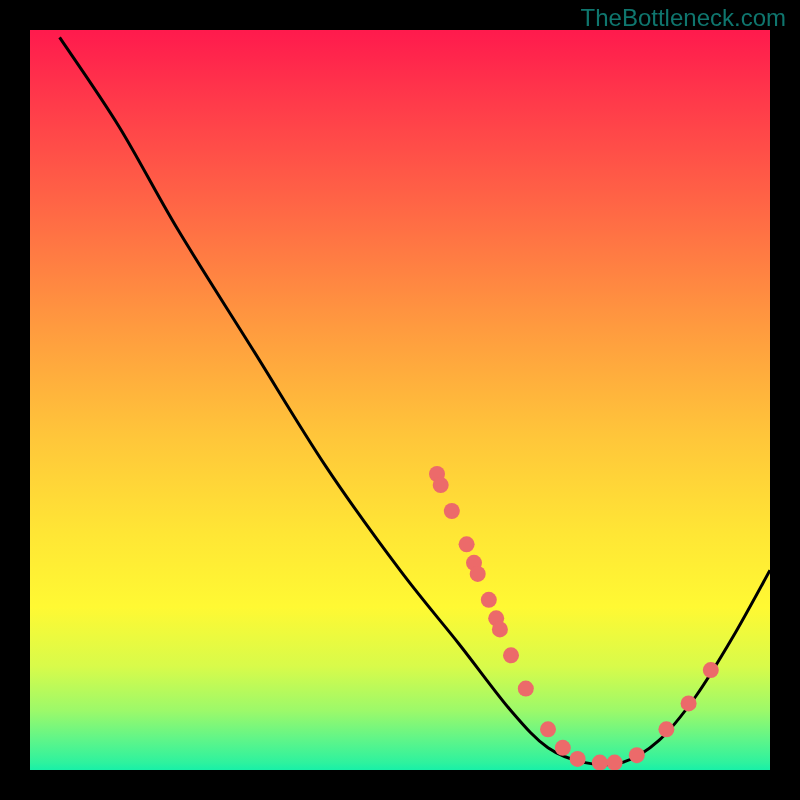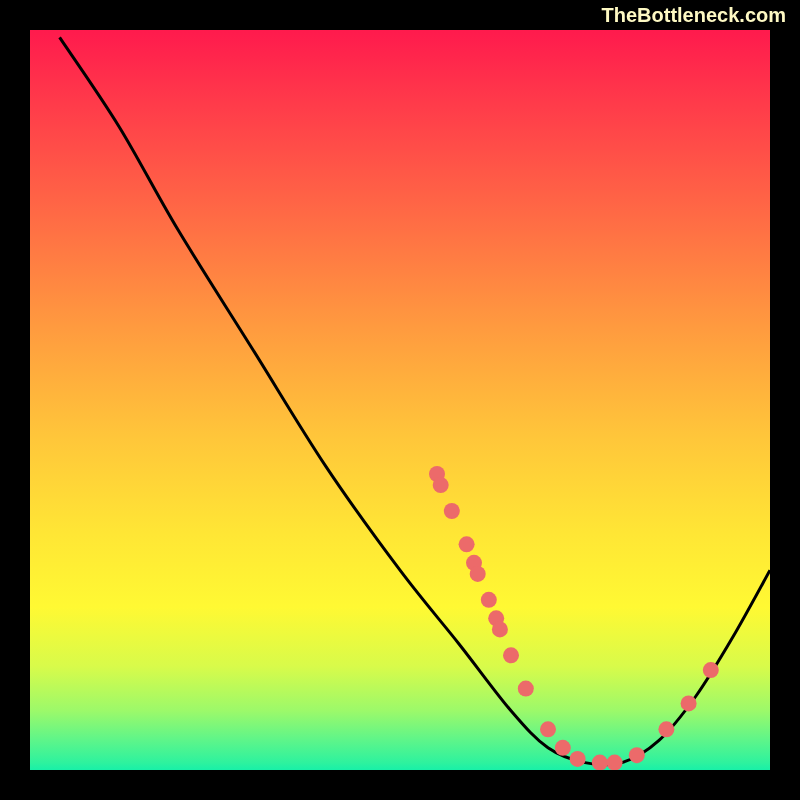"TheBottleneck.com" .watermark { color: #fef9c3 -> #0f766e; font-size: 20px -> 24px; font-weight: 700 -> 400 }
